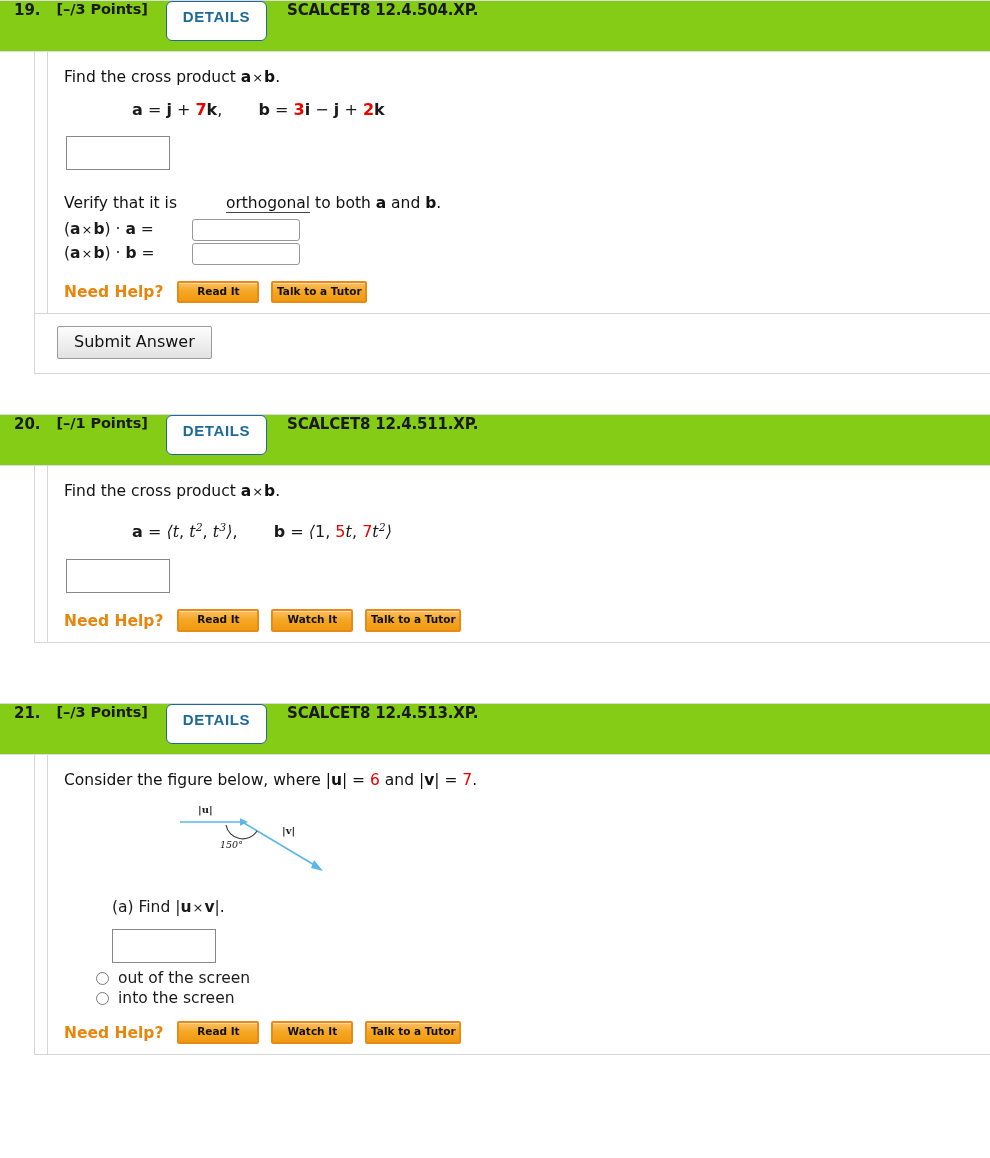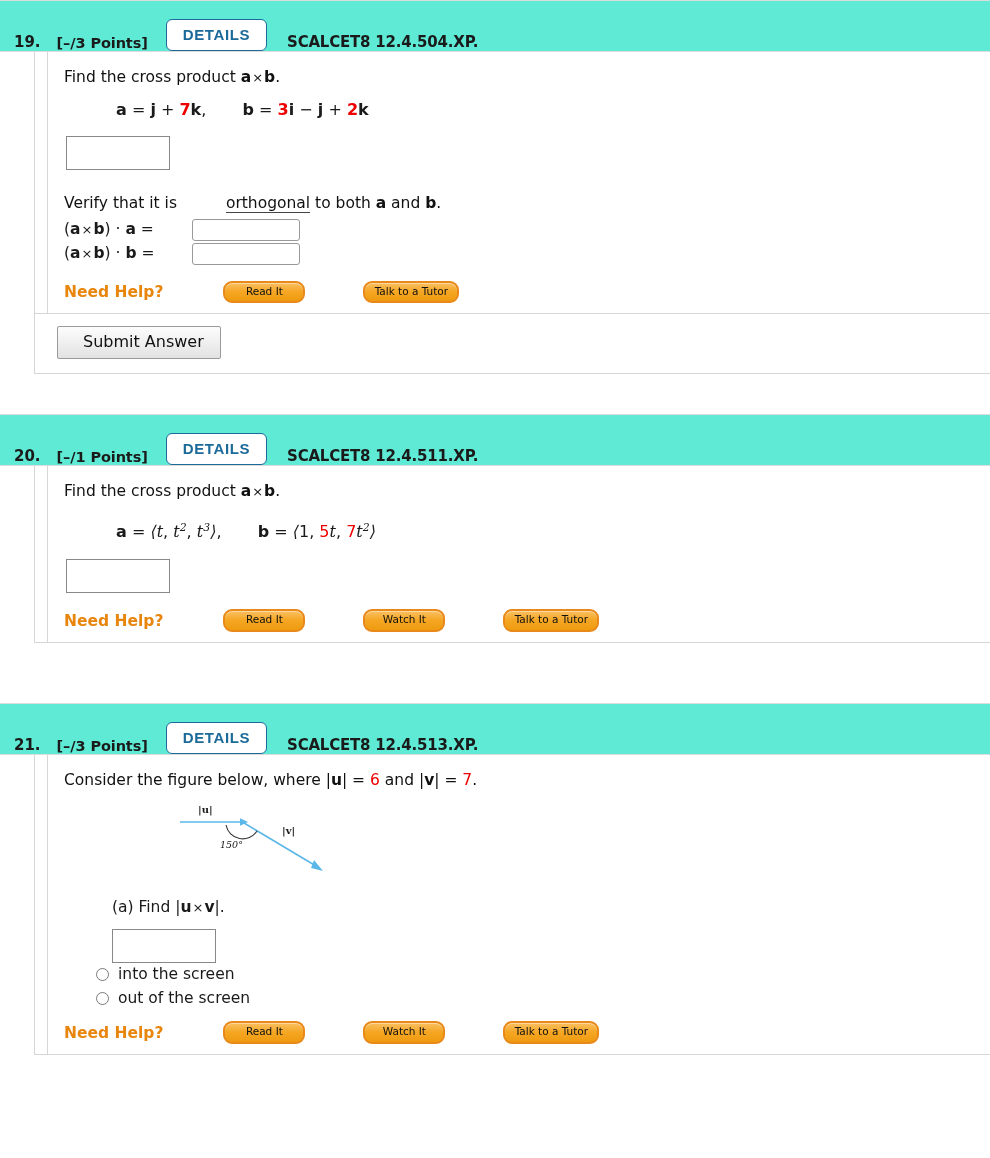"19." .prob-header { align-items: flex-end -> flex-start; background: #5eead4 -> #84cc16 }
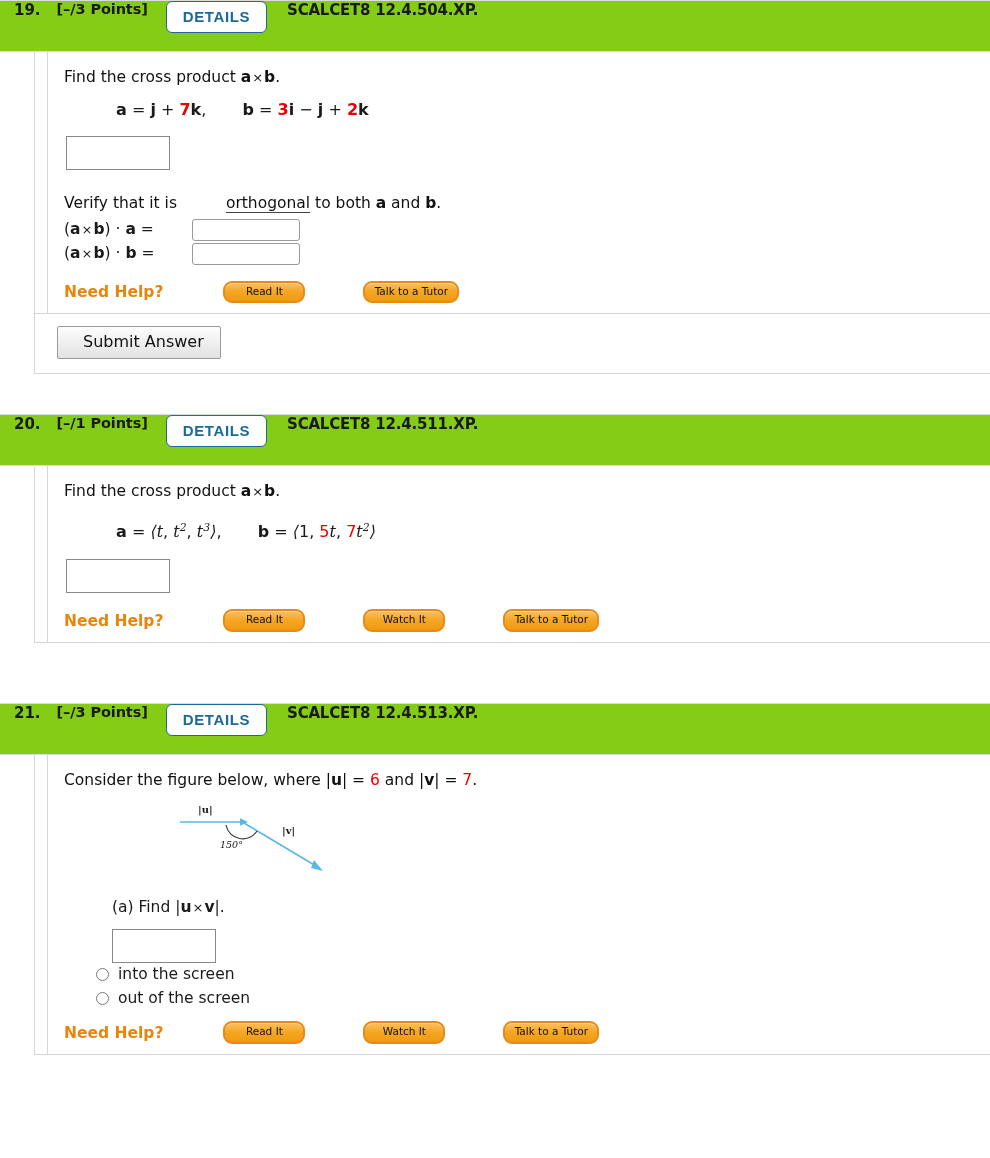"DETAILS" .details-btn { padding: 7px 16px 8px 16px -> 7px 16px 16px 16px }
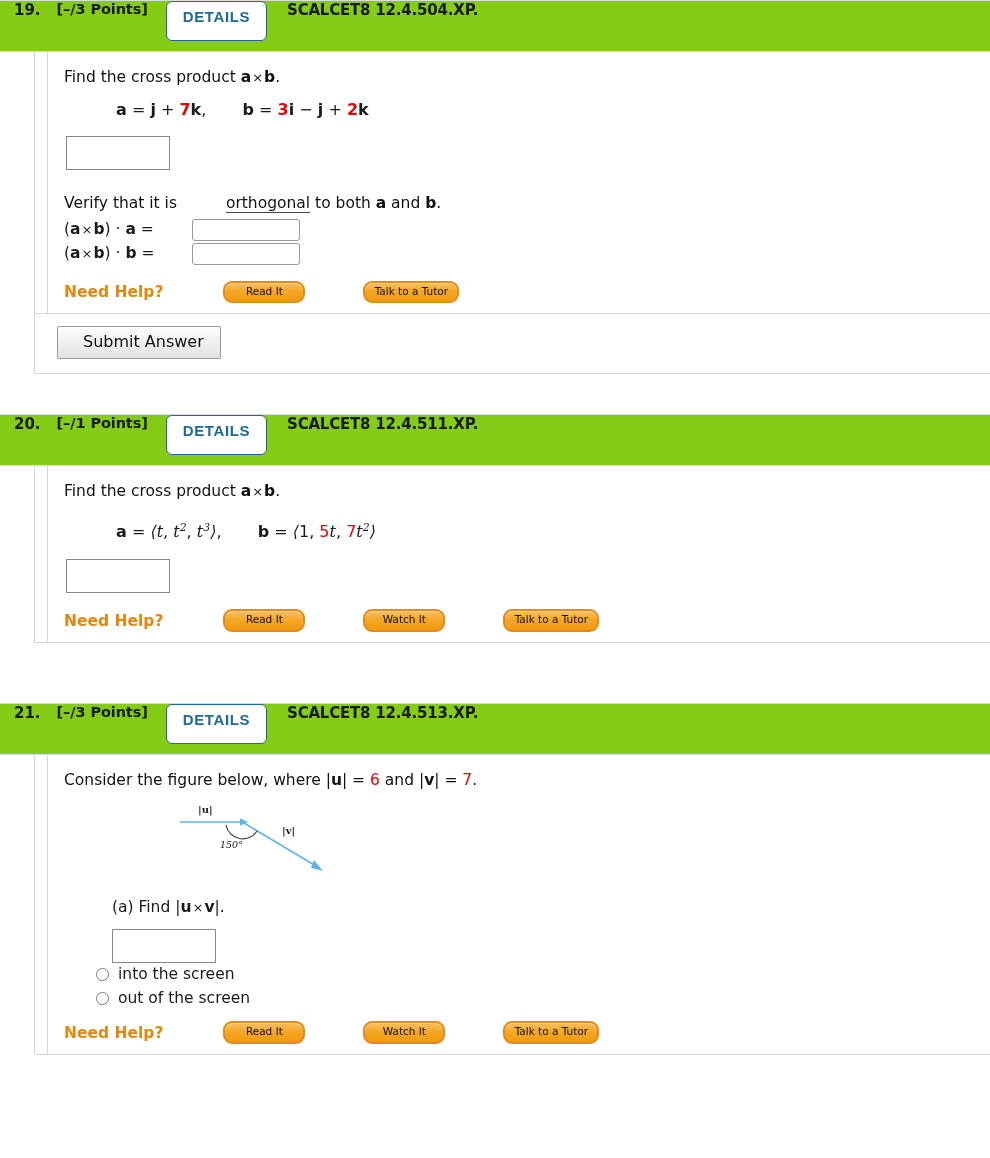"a = j + 7k," .math-line { margin: 10px 0 0 52px -> 10px 0 0 68px }
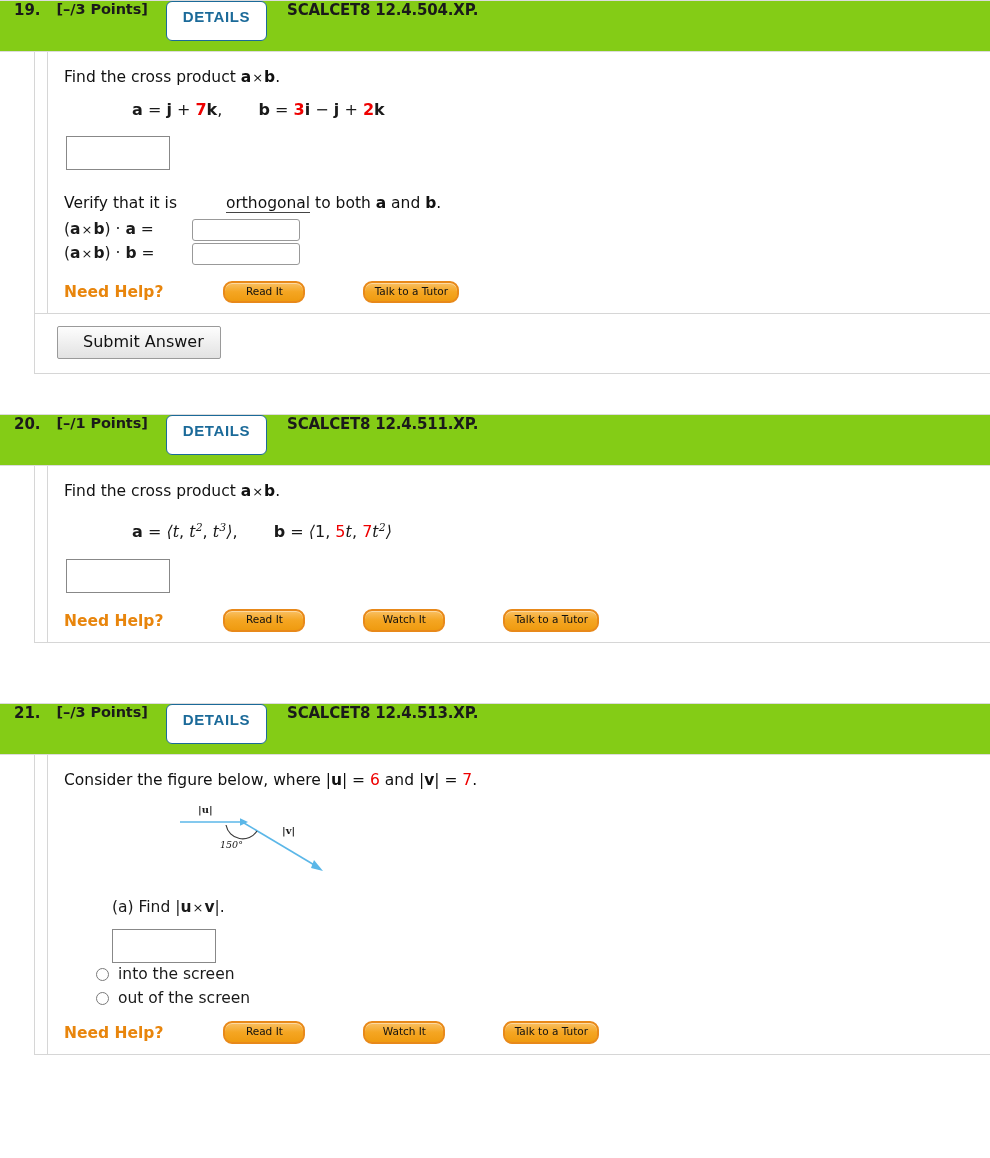"Need Help?" .needhelp-row { gap: 46px -> none }
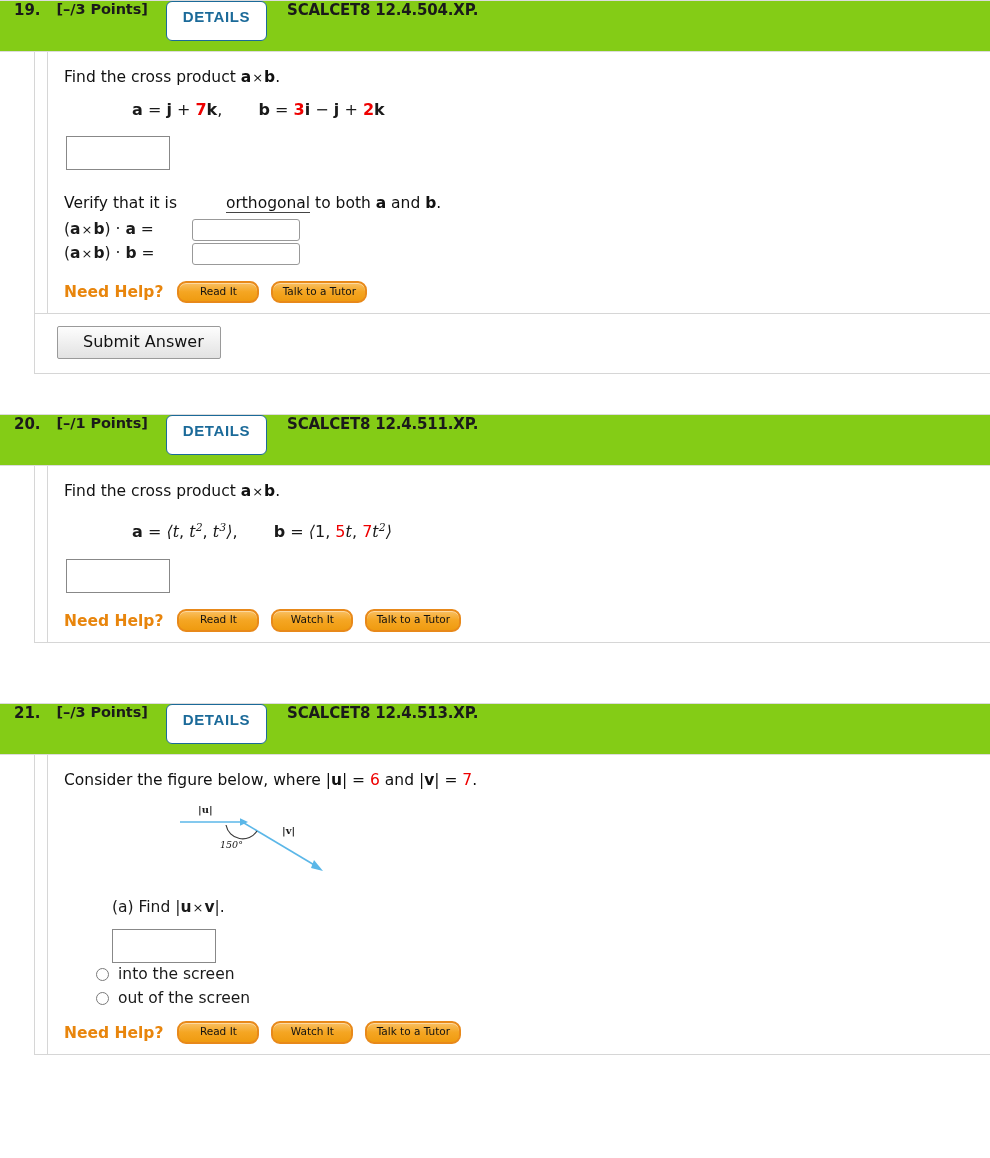"Read It" .help-btn { border-radius: 9px -> 2px; font-weight: normal -> bold }
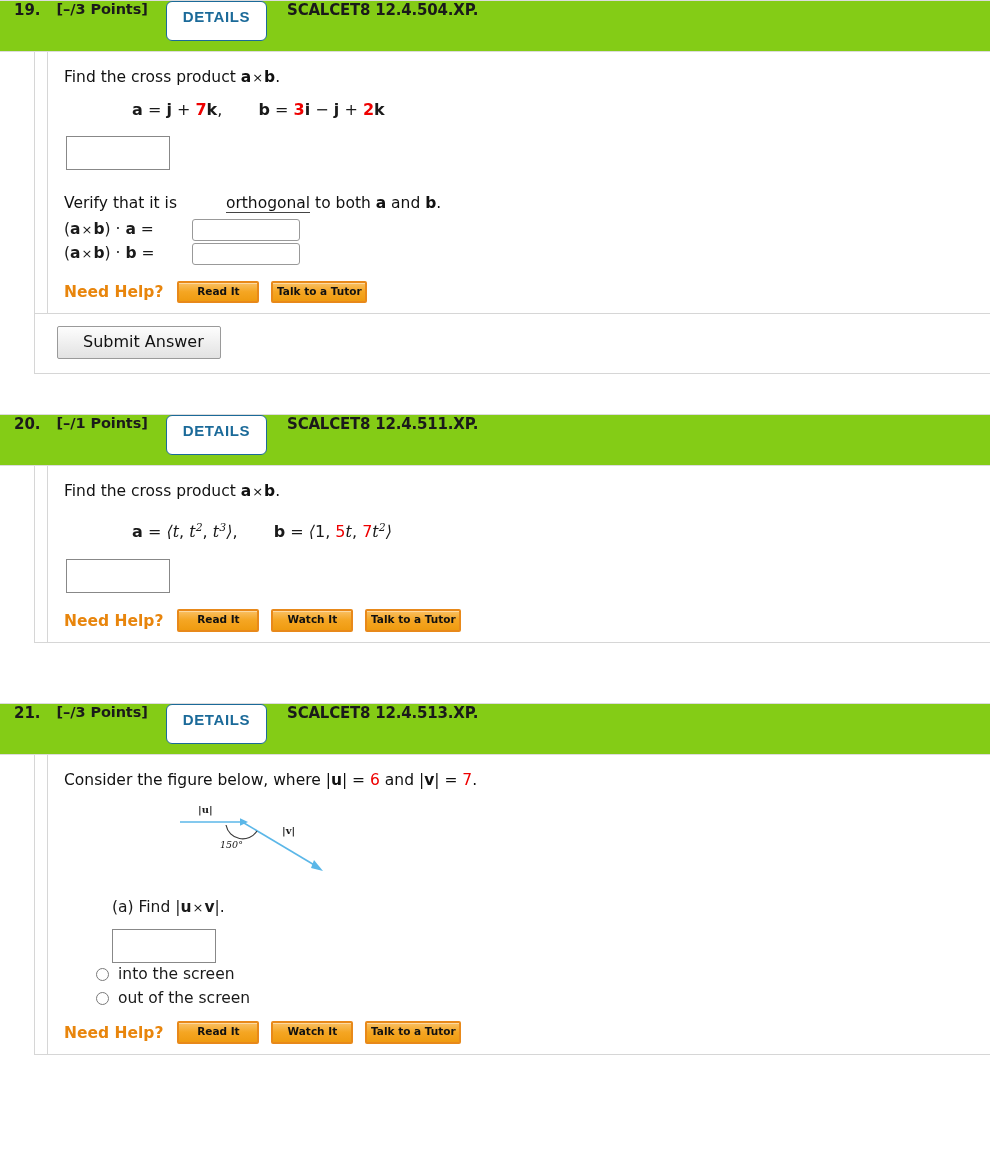"Submit Answer" .submit-btn { padding: 7px 16px 8px 25px -> 7px 16px 8px 16px }
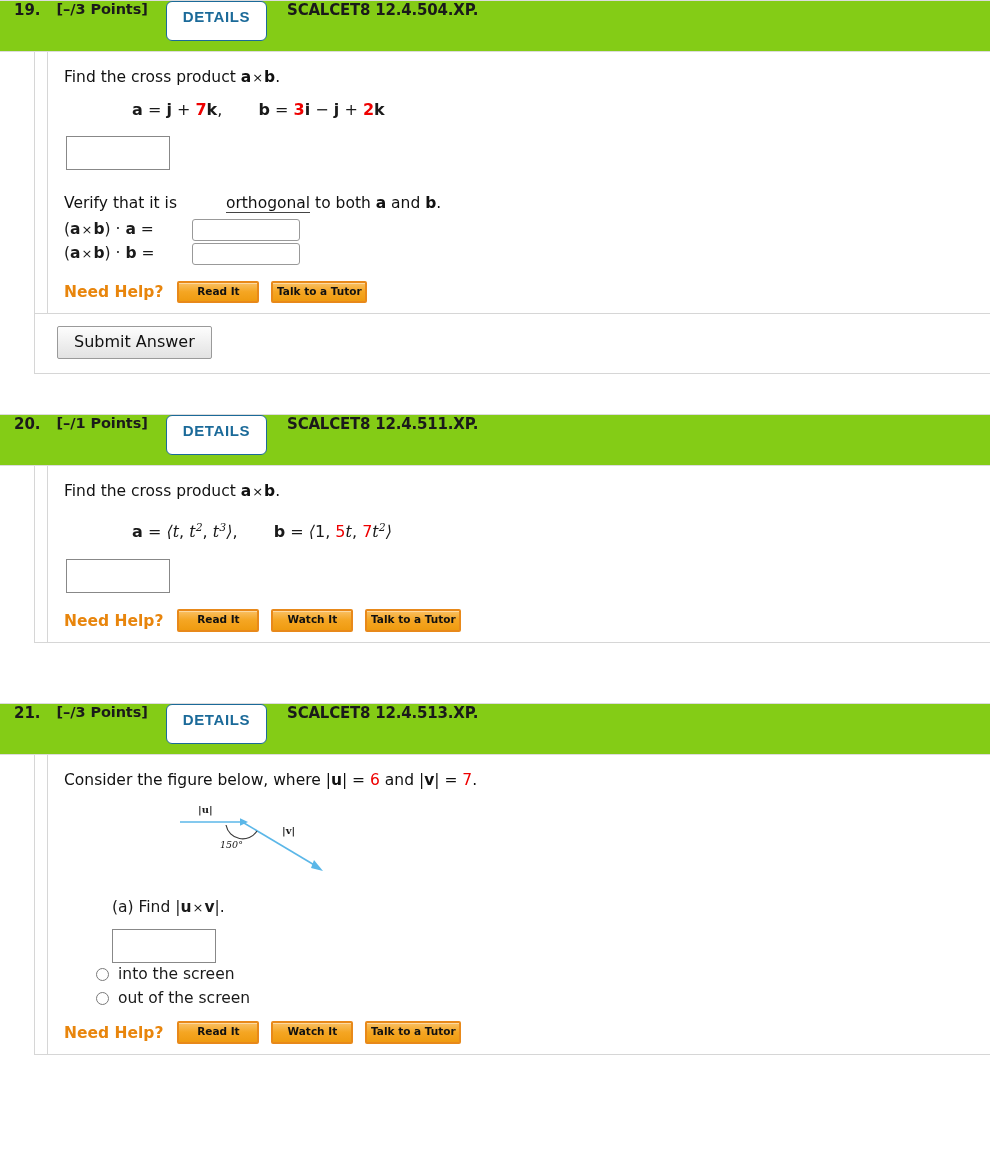"into the screen" div.radio-opt { order: before "out of the screen" -> after "out of the screen" }
